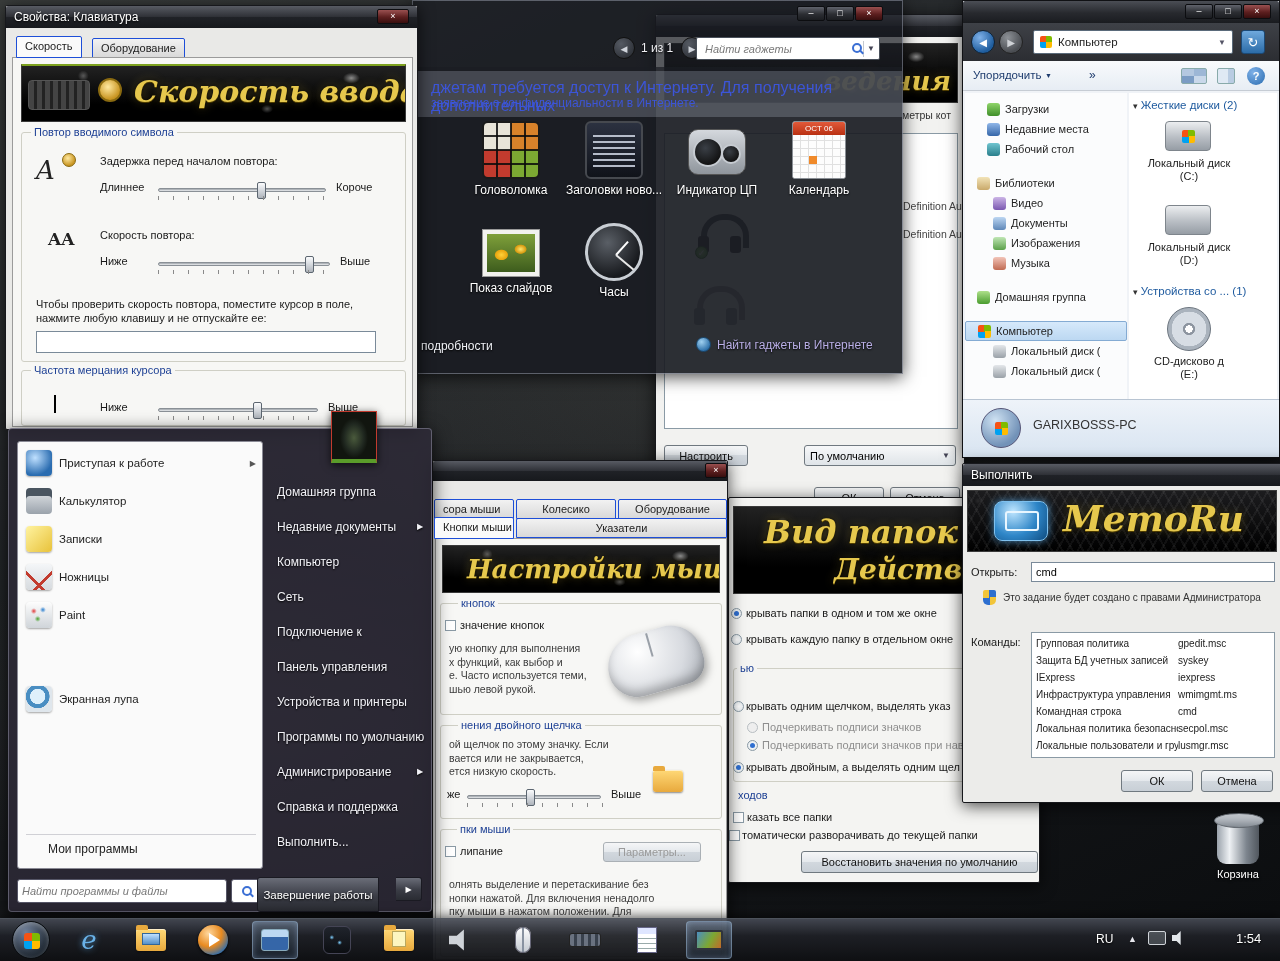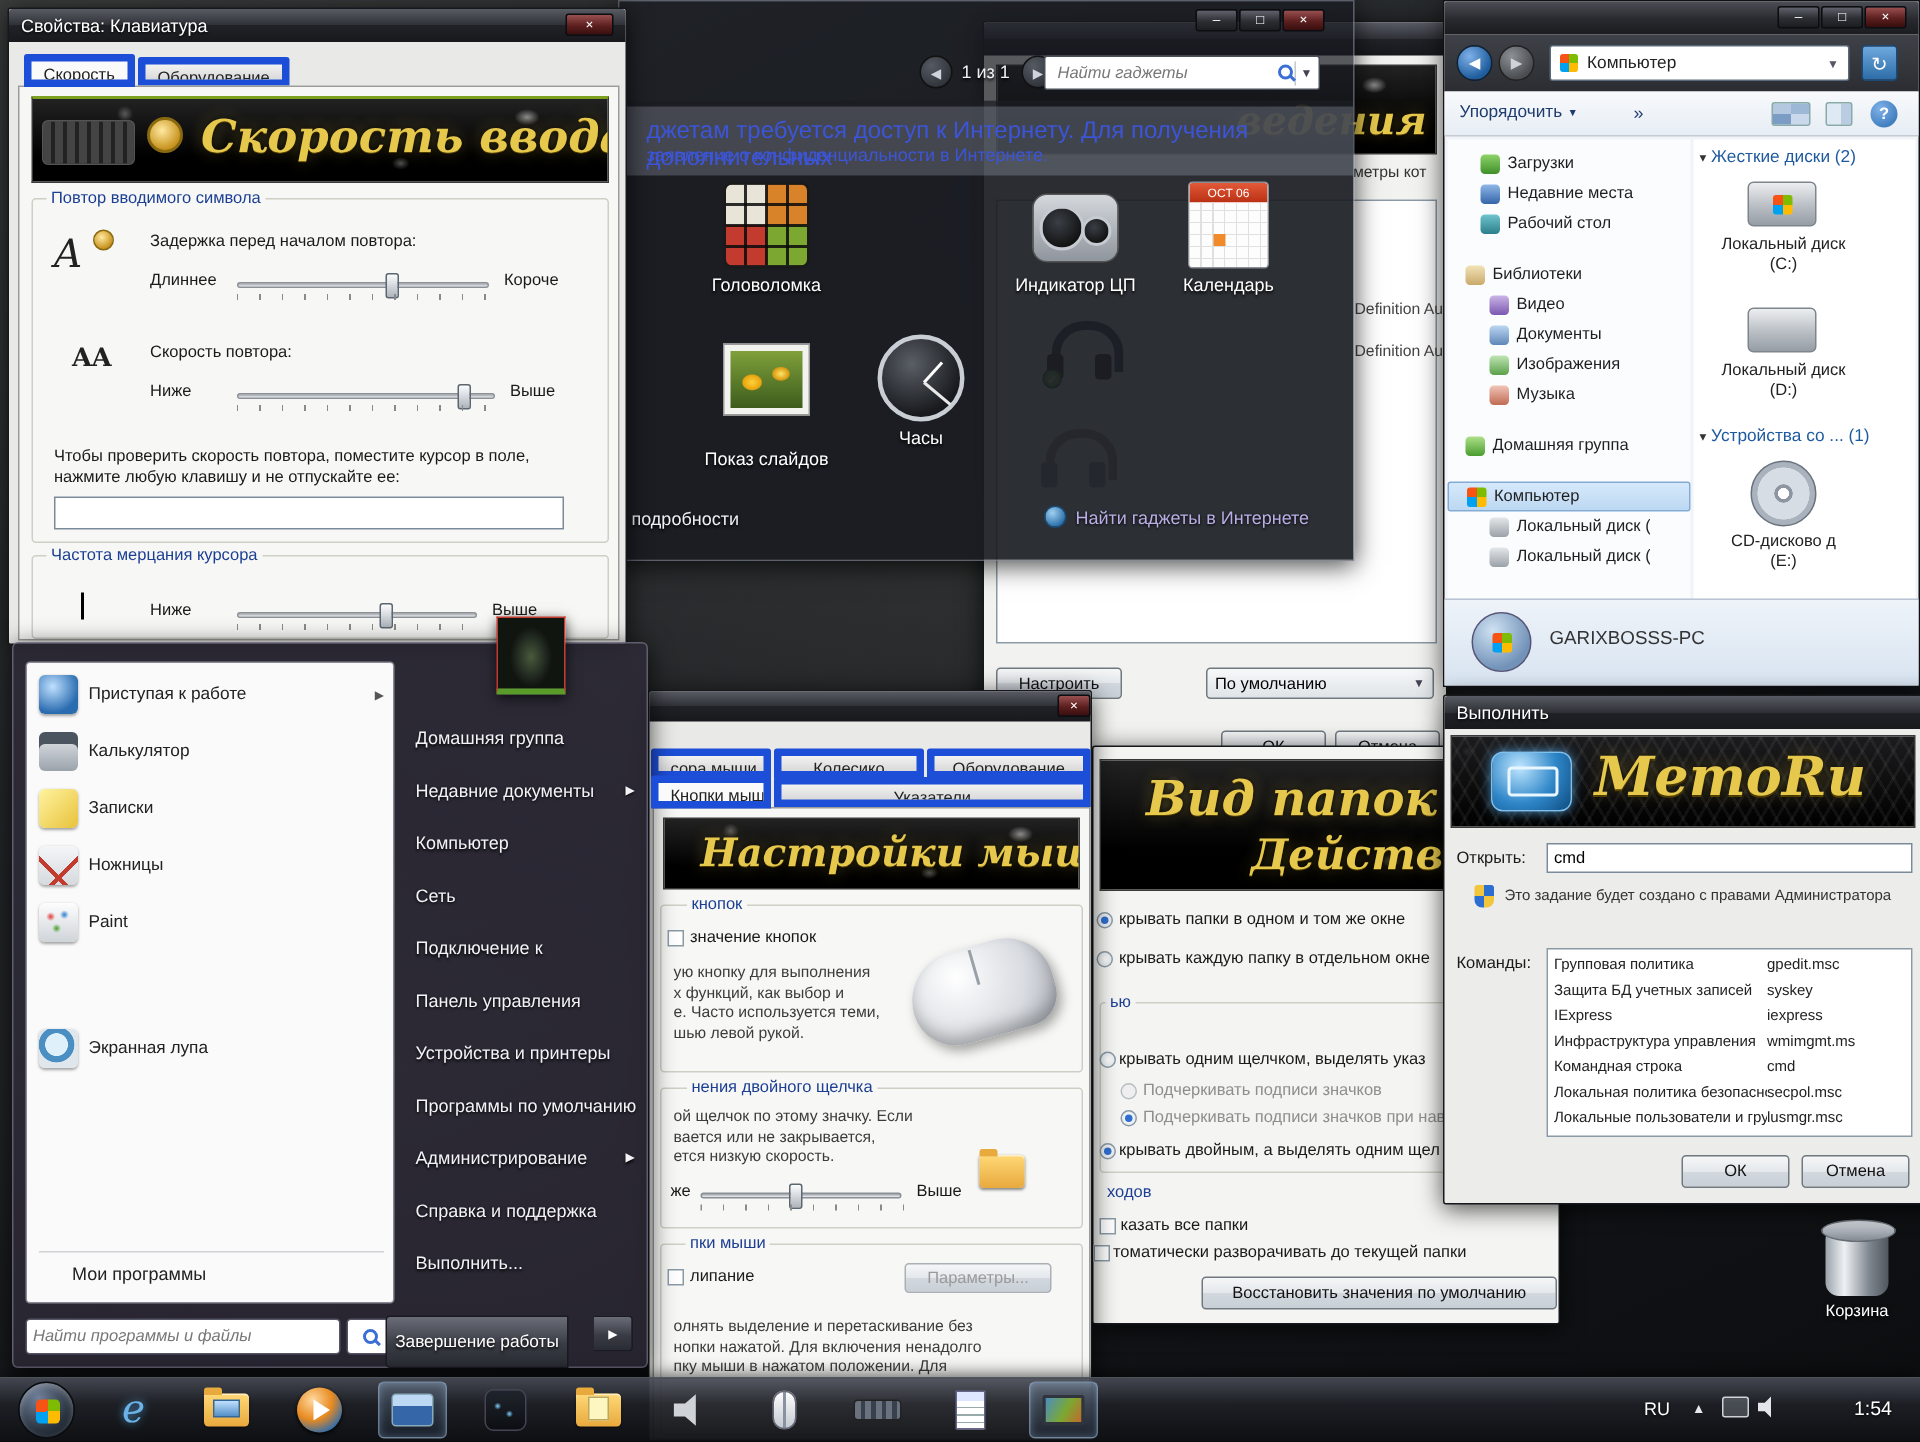"Скорость" .tab { border: 5px solid #1d4ed8 -> 1px solid #1d4ed8 }
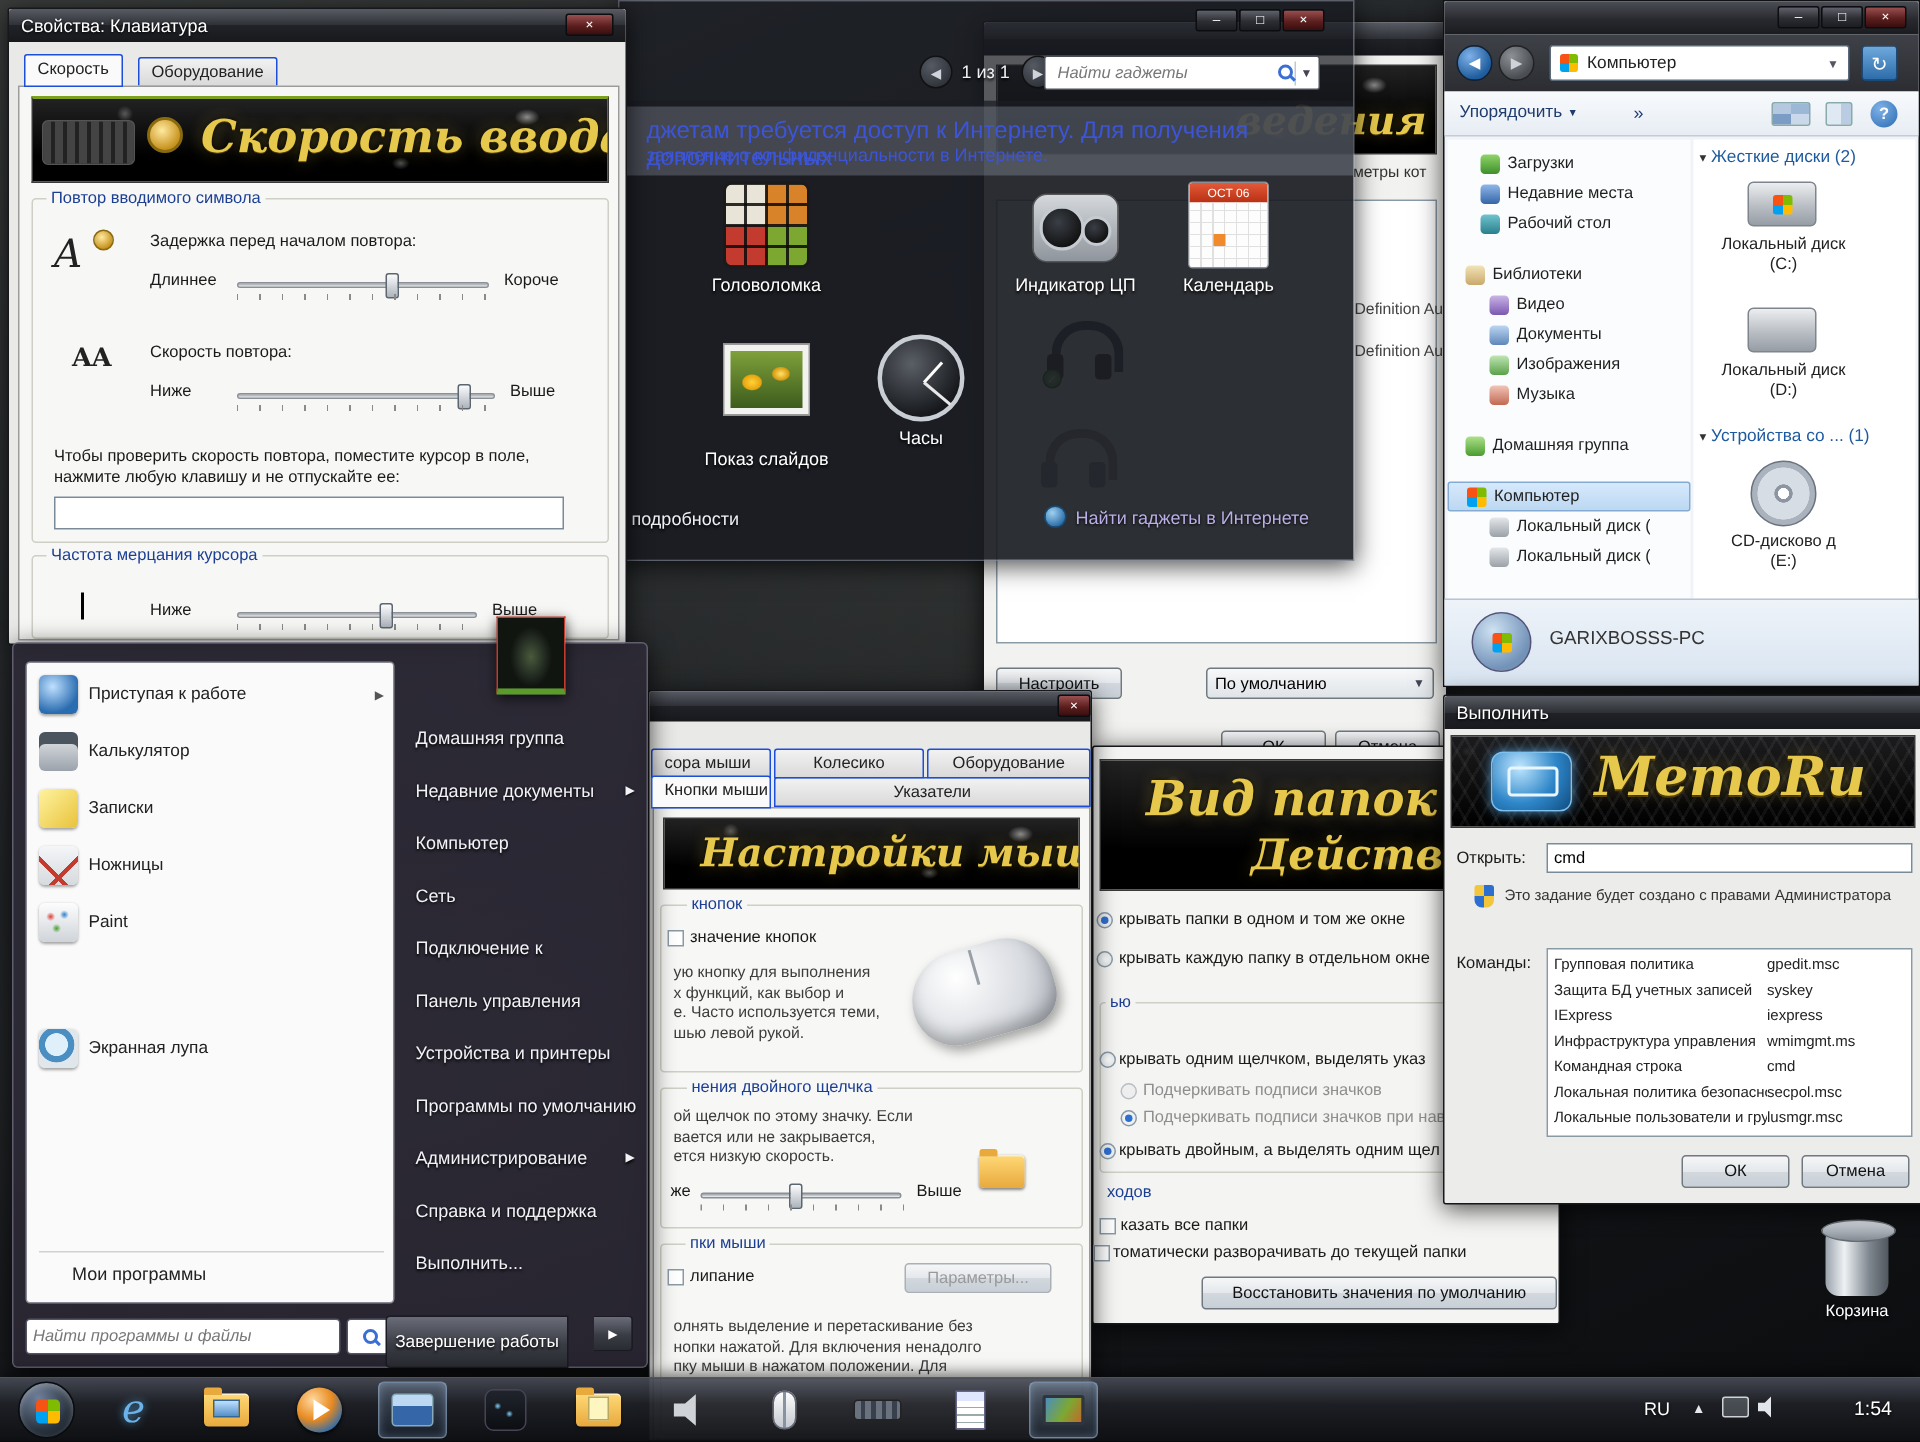"Заголовки ново..." div.gcell { html: none -> <div> <div> <span></span> </div> <div>Заголовки ново...</div> </div> }
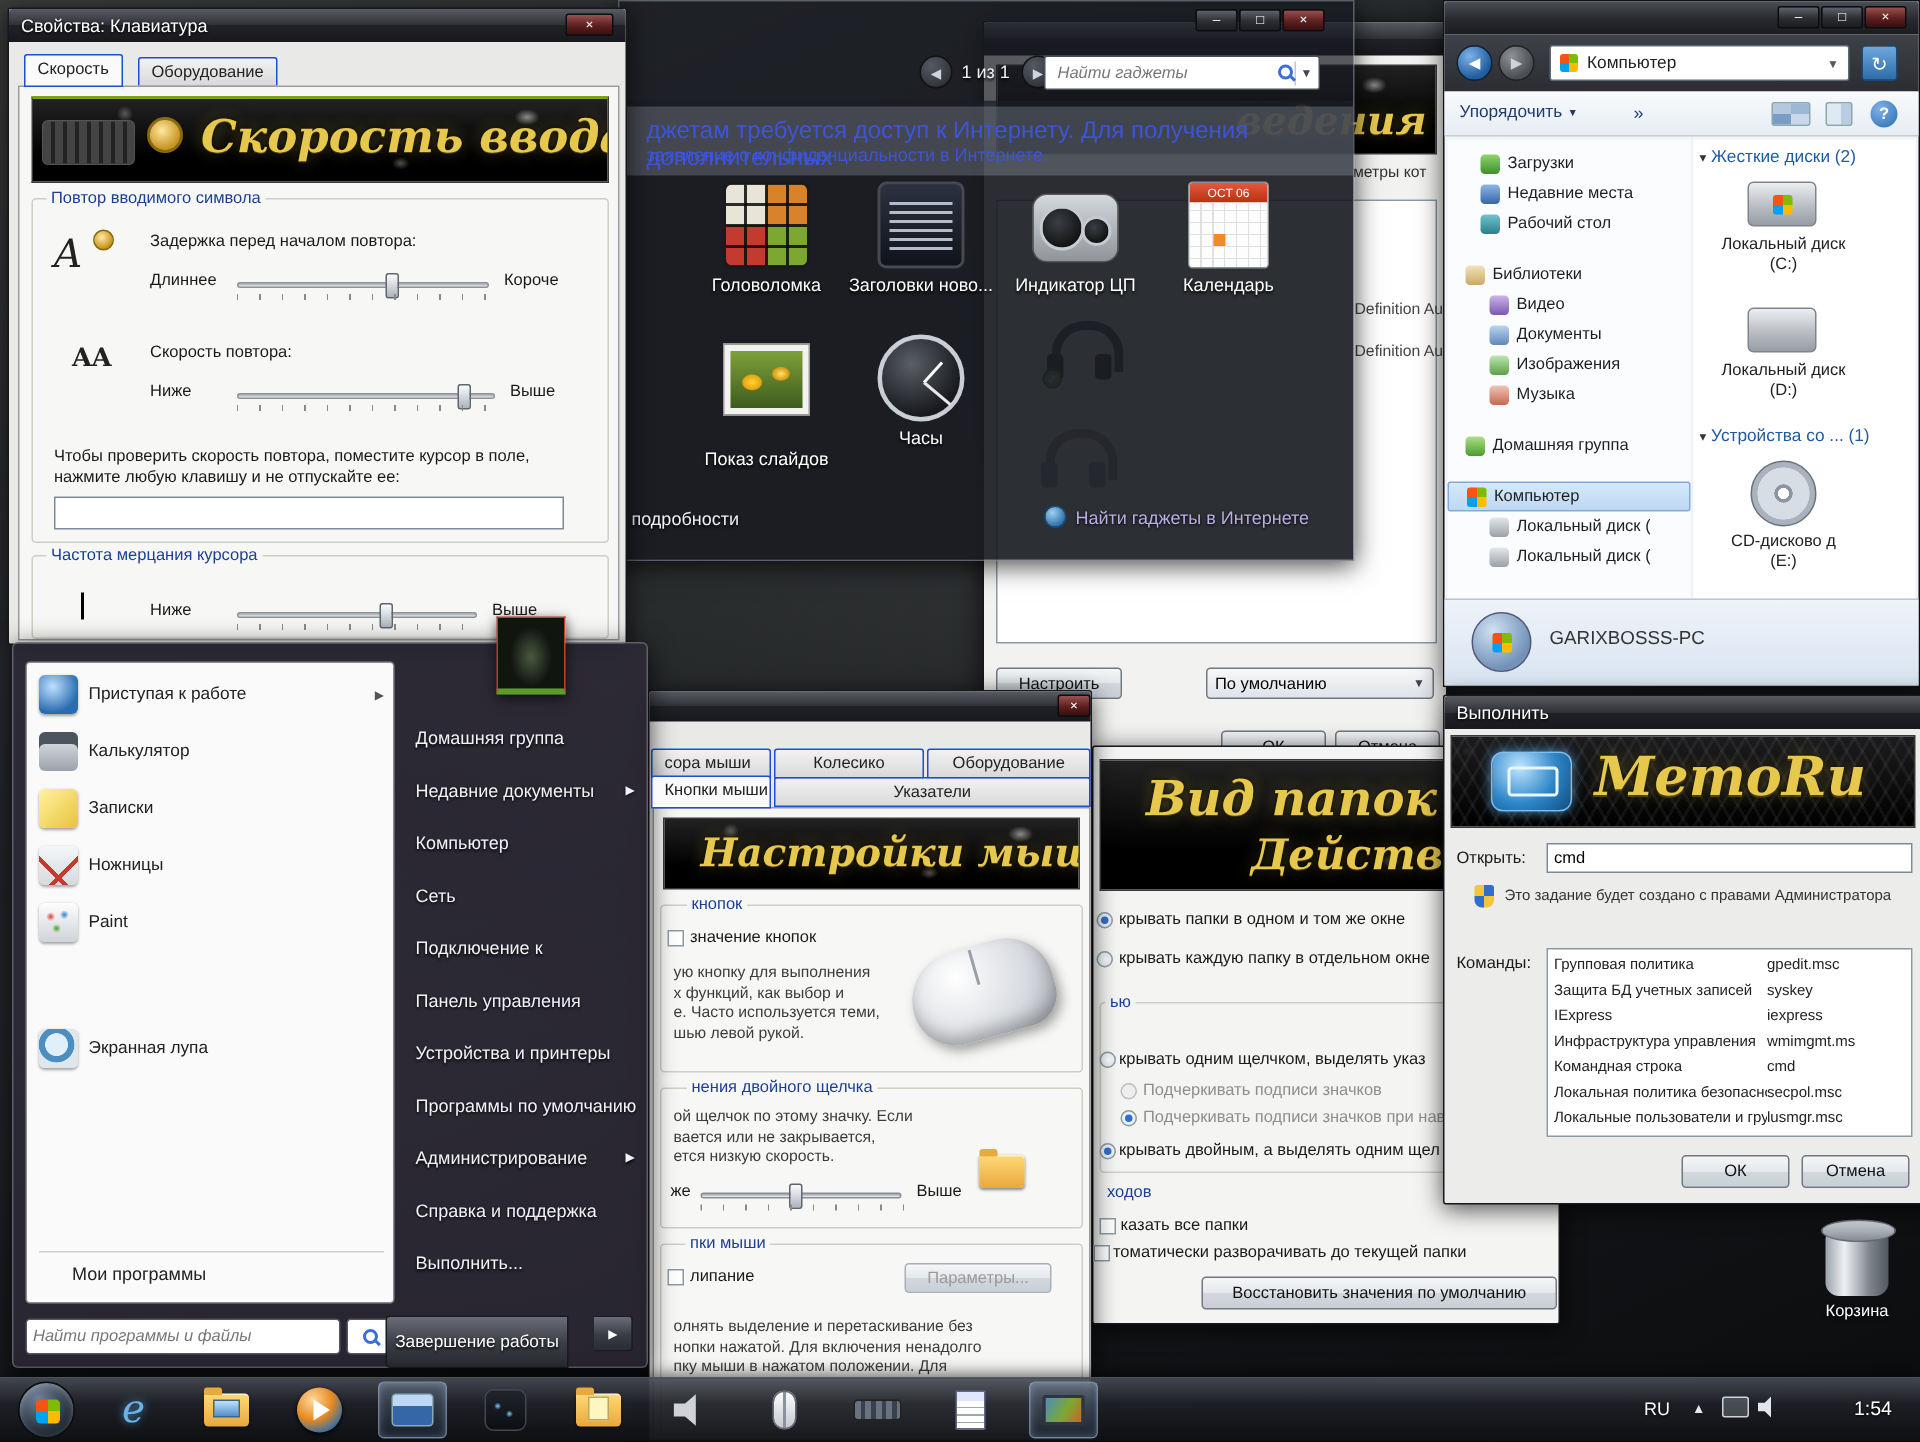"Показ слайдов" div.glabel { margin-top: 22px -> 4px }
